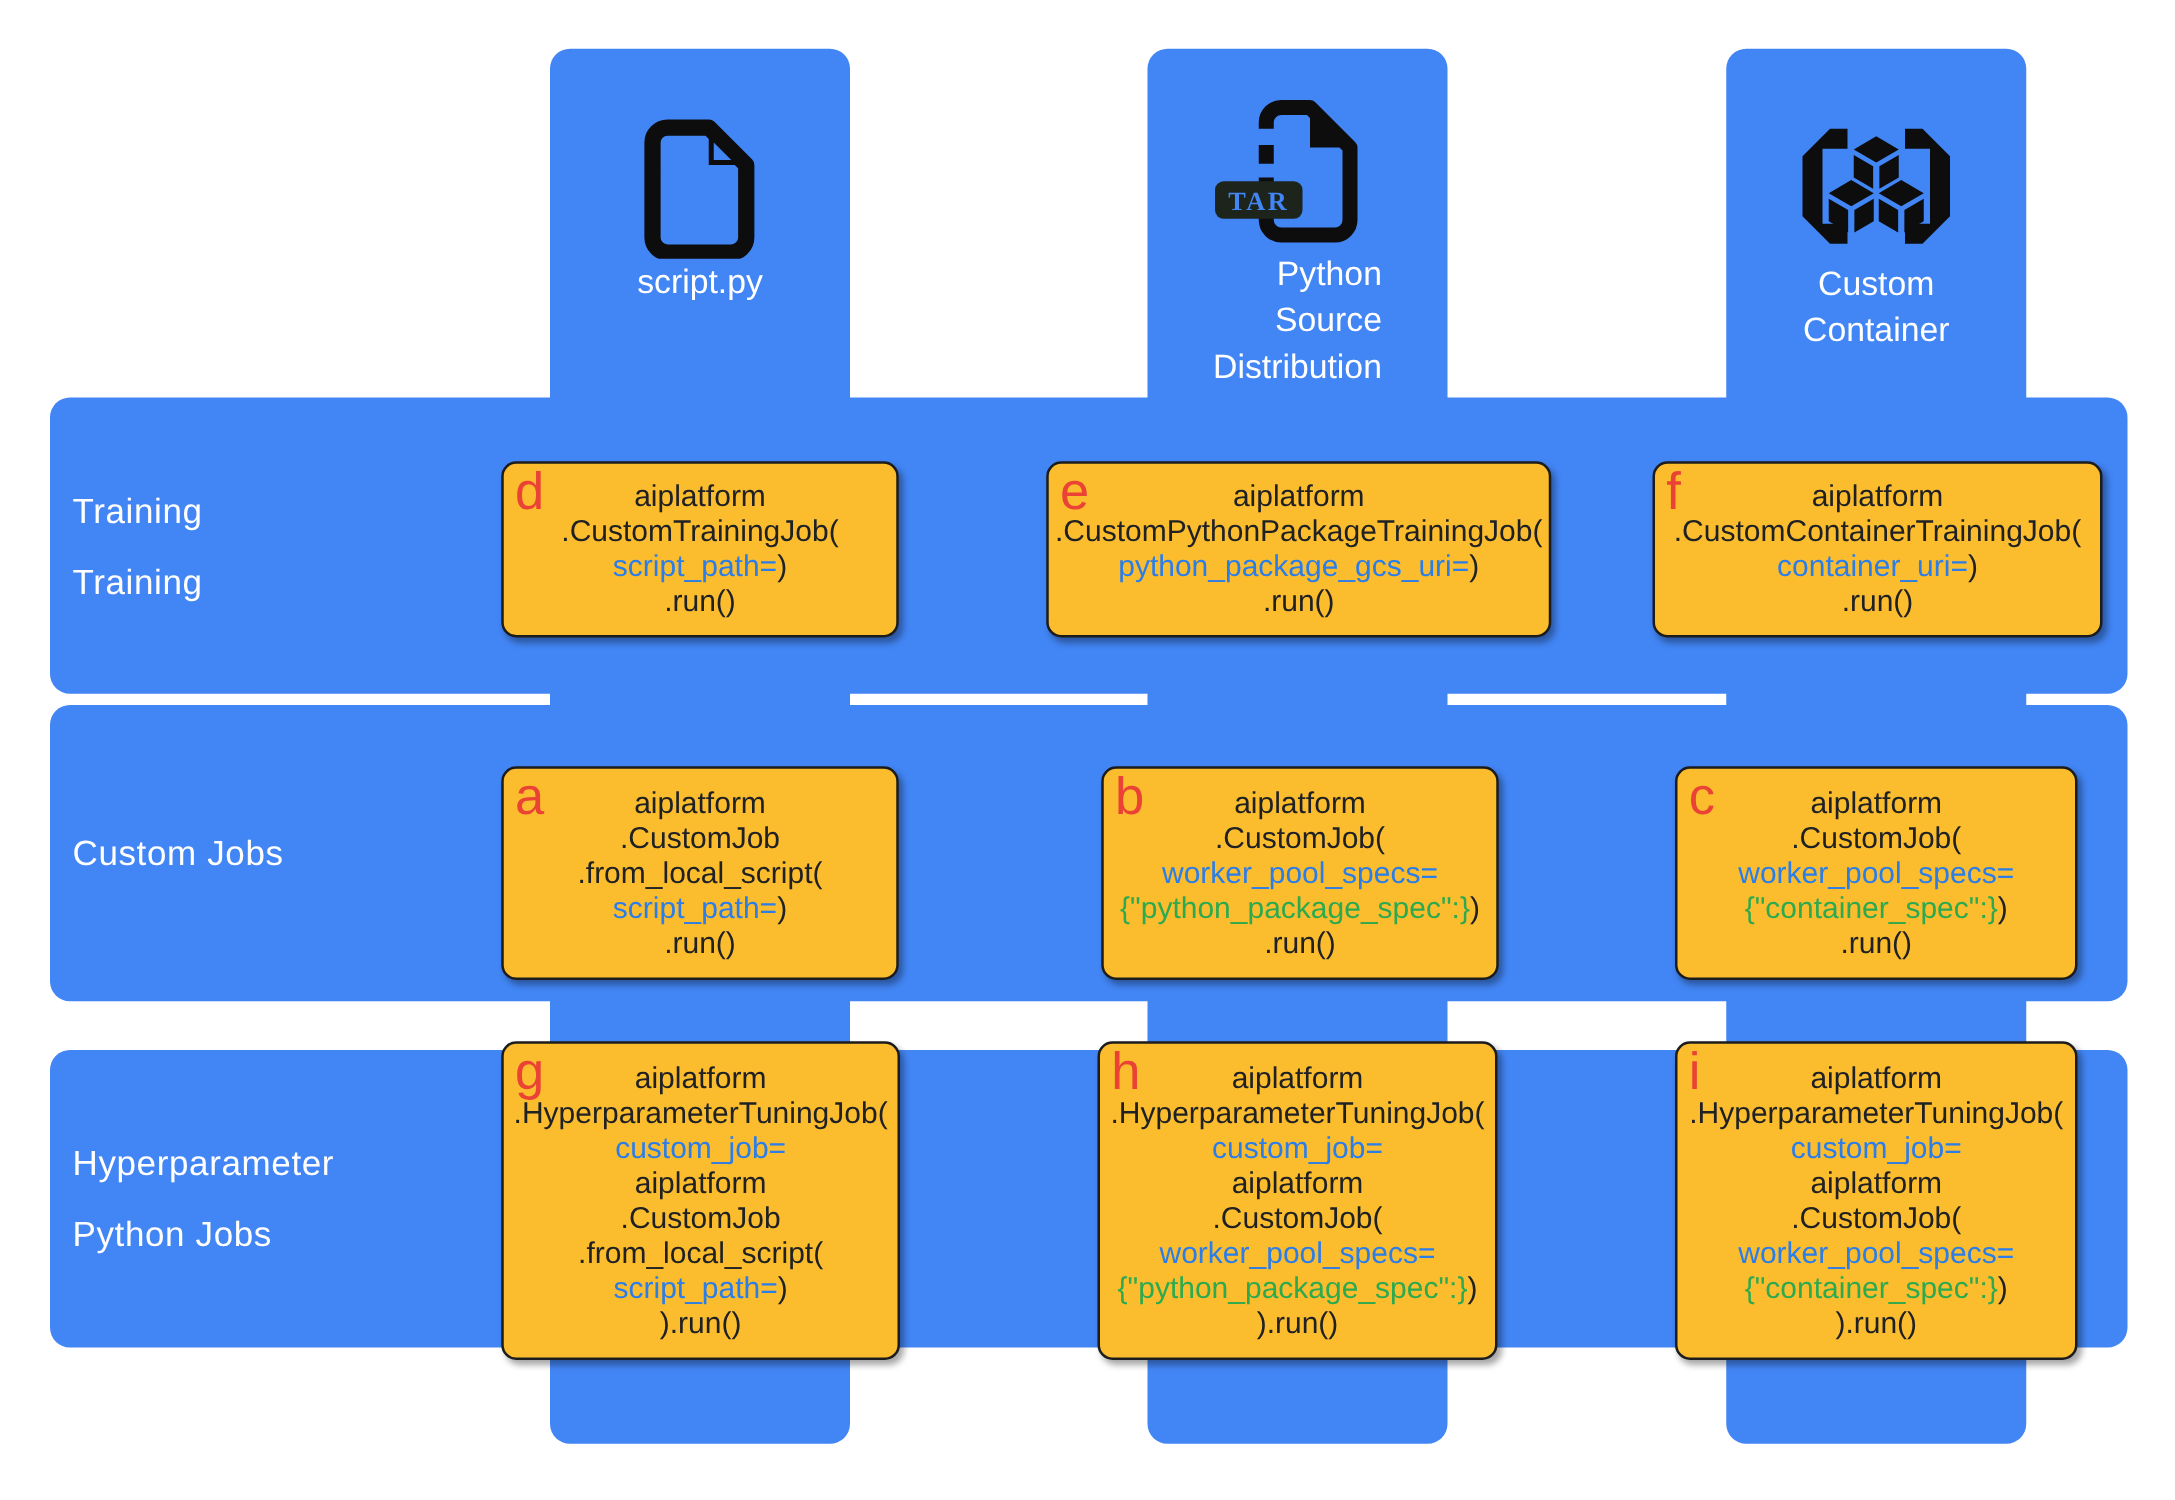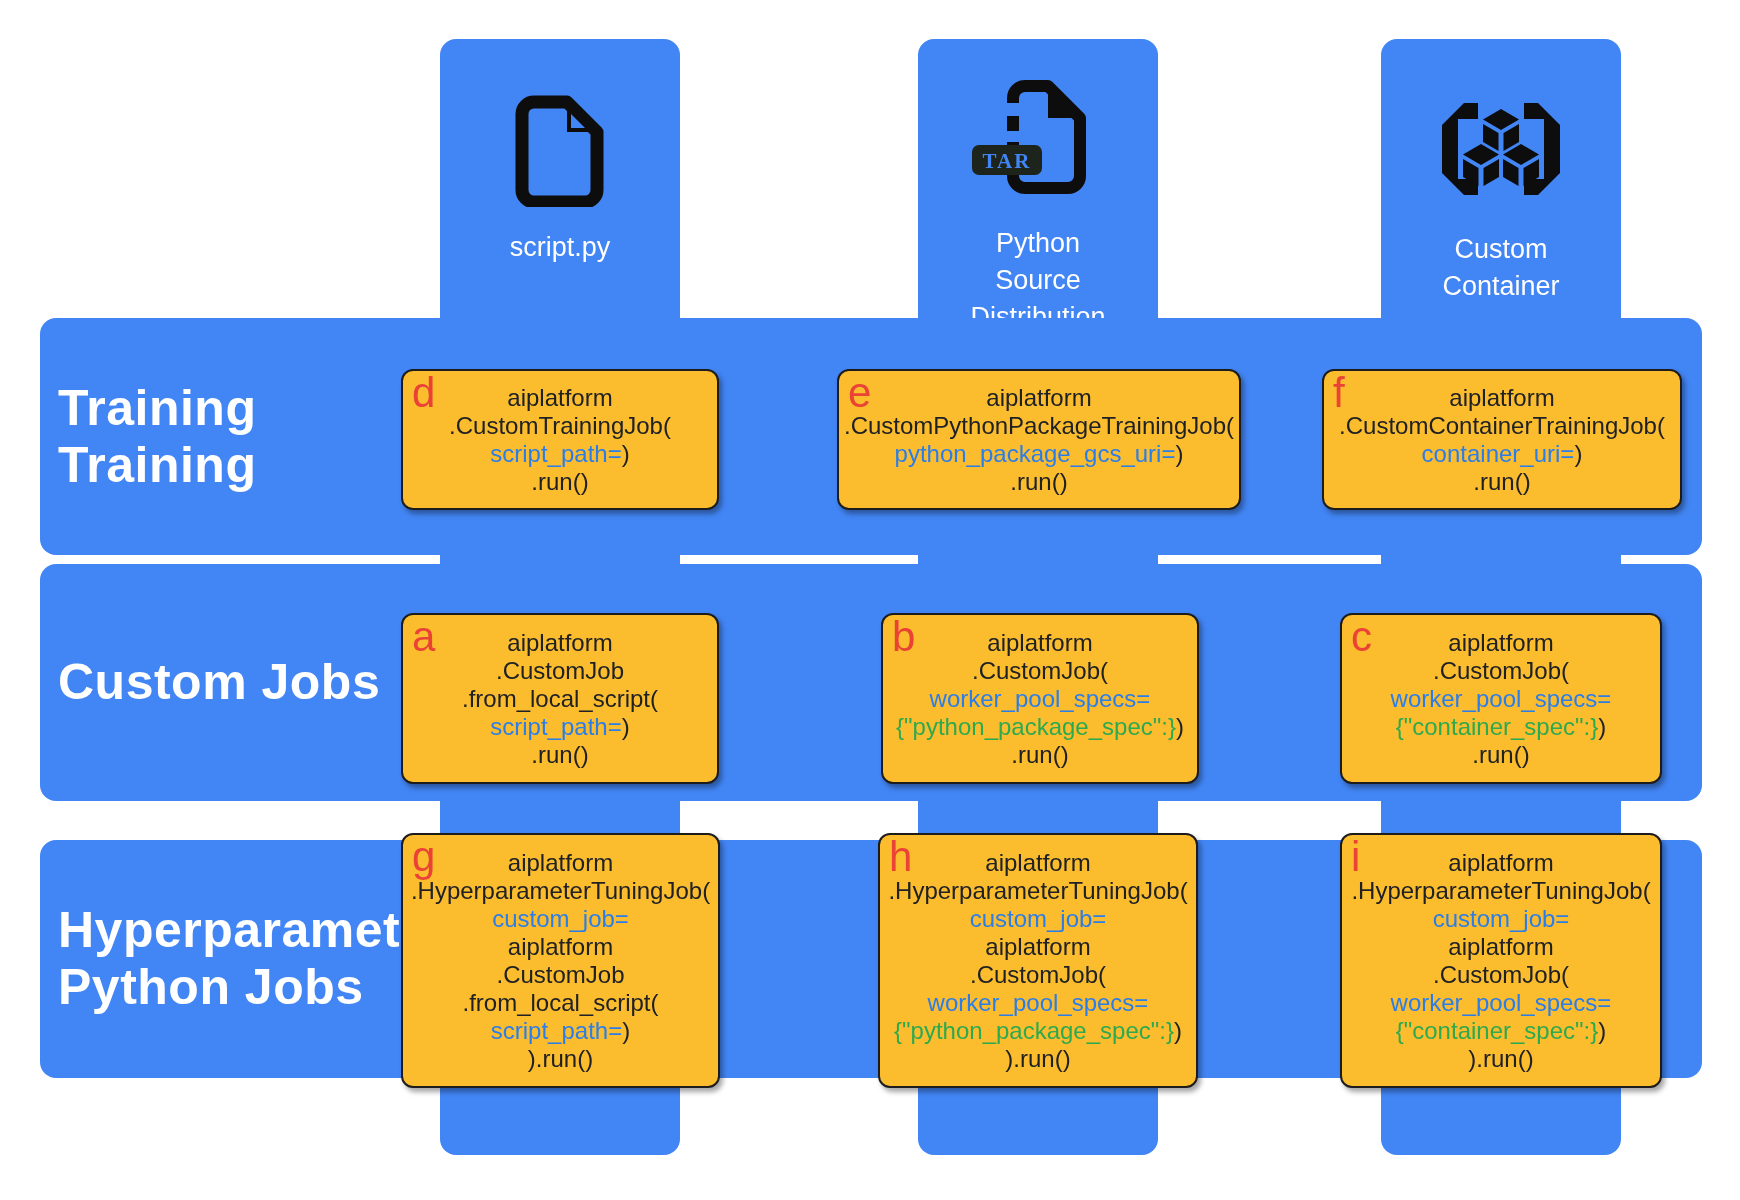"script.py" .col-label { margin-top: 22px -> none }
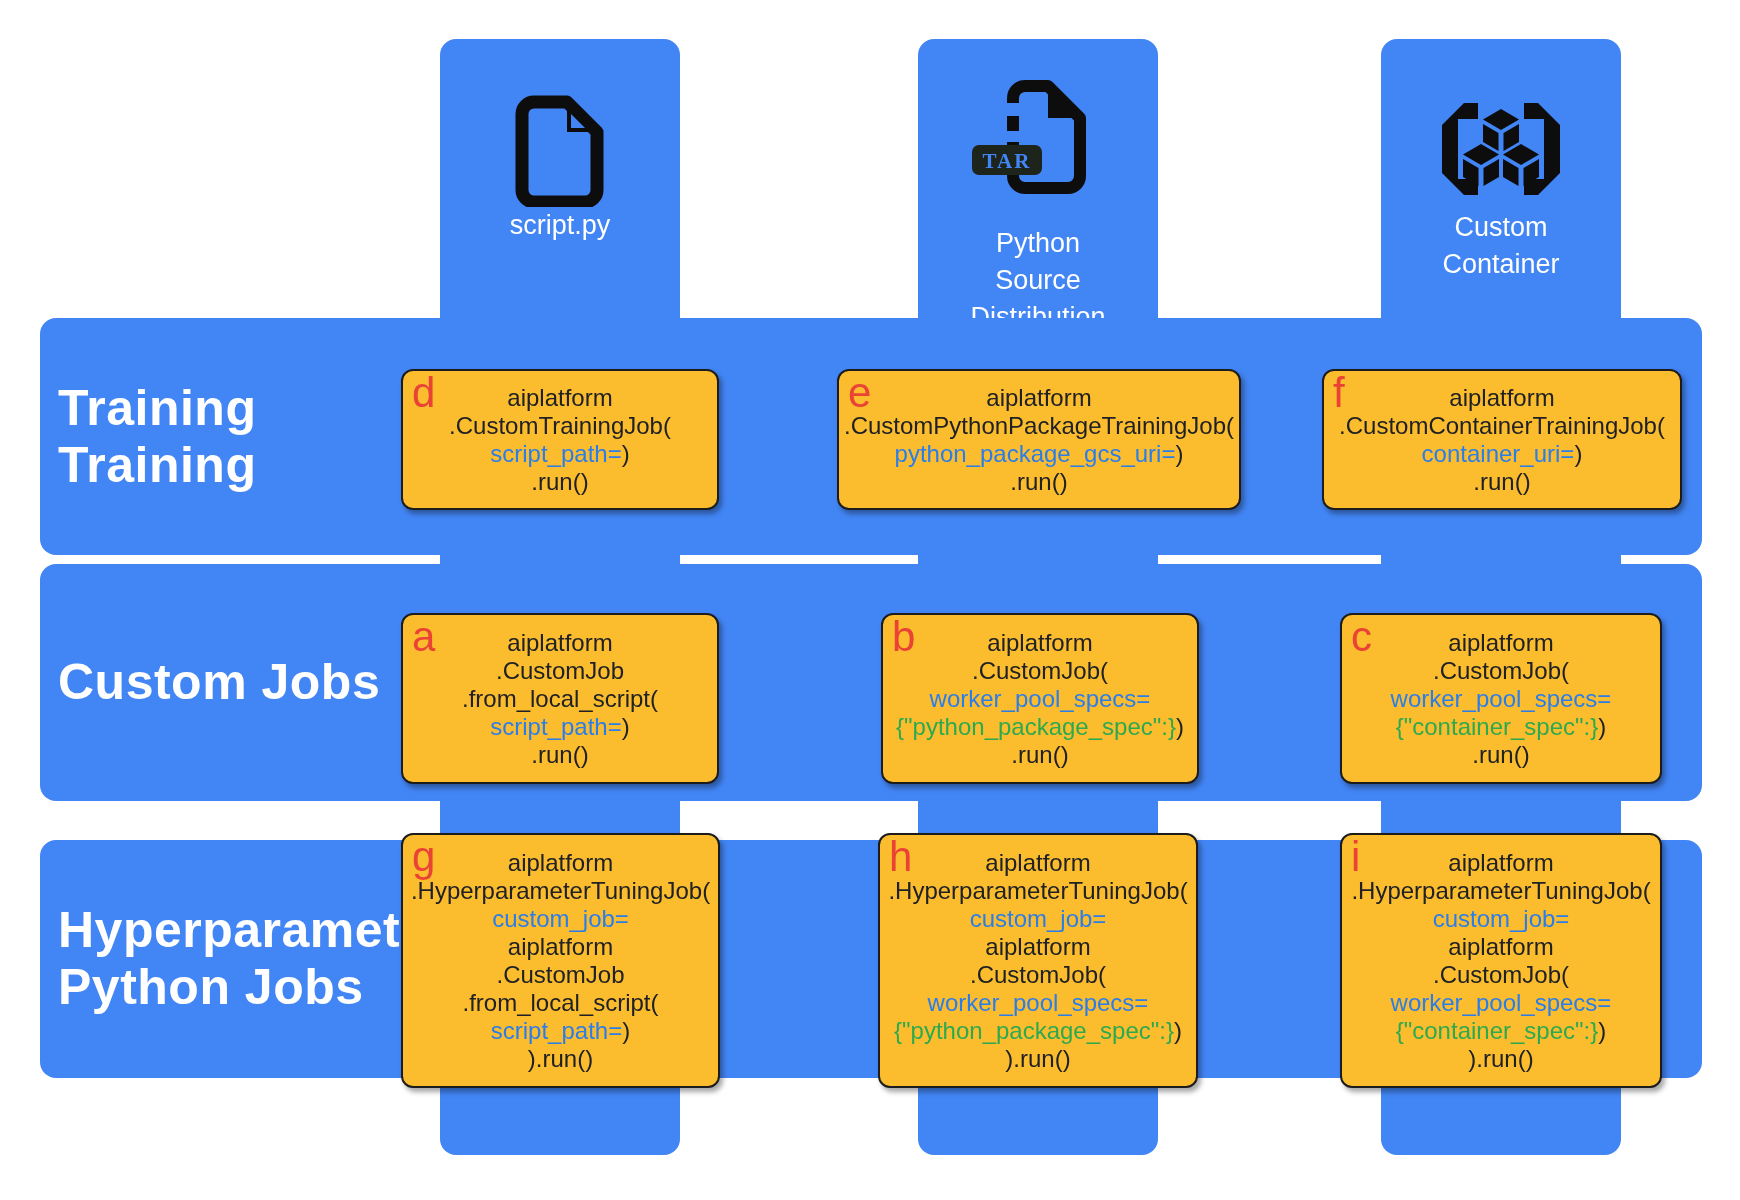"Python" .col-2 .col-label { margin-top: 24px -> 0; text-align: none -> right }
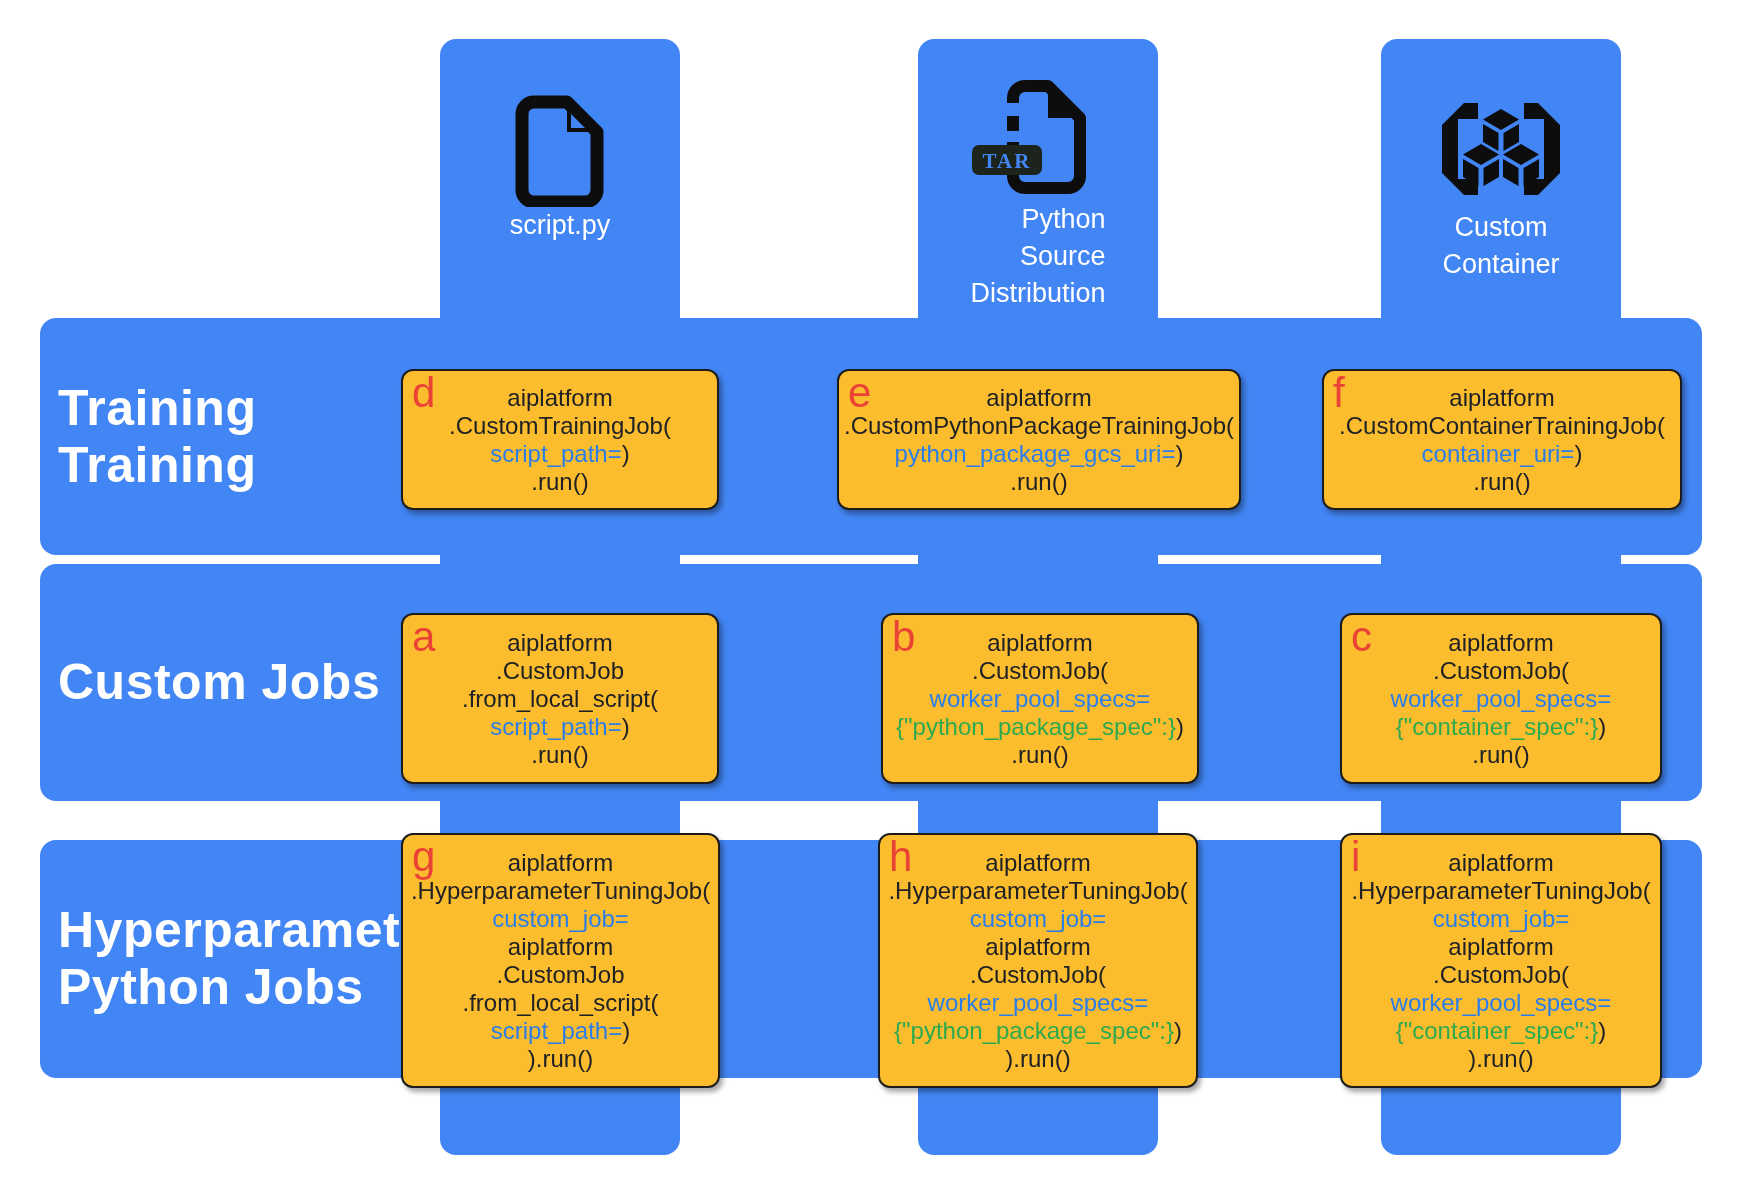"Training" .row-label { font-size: 50px -> 28px; font-weight: 700 -> 400 }
